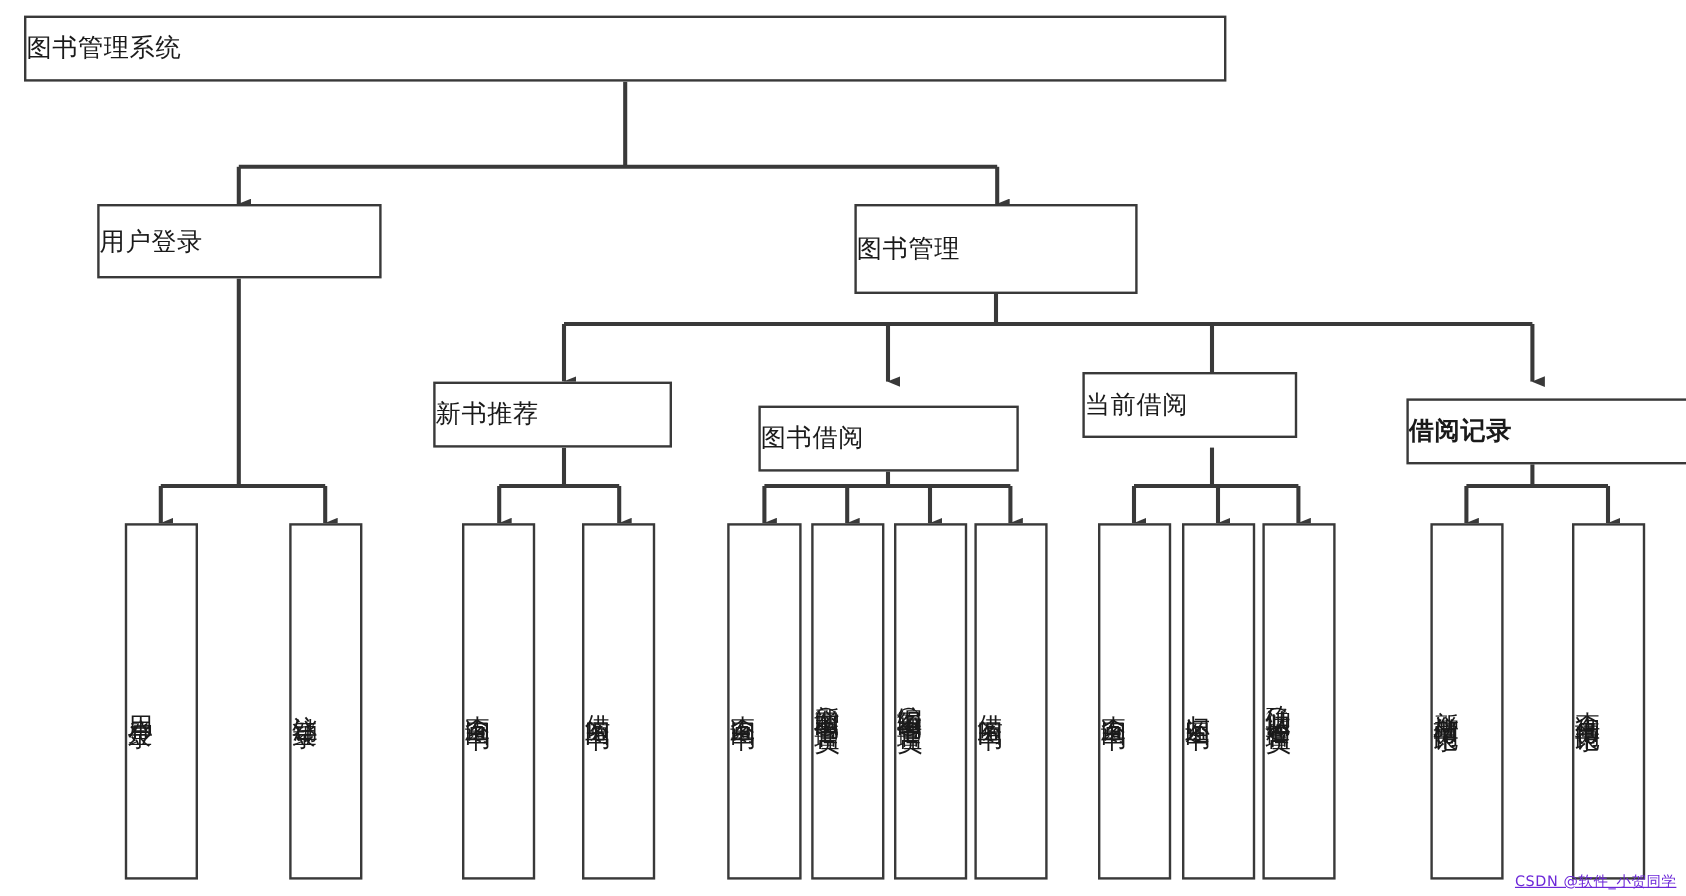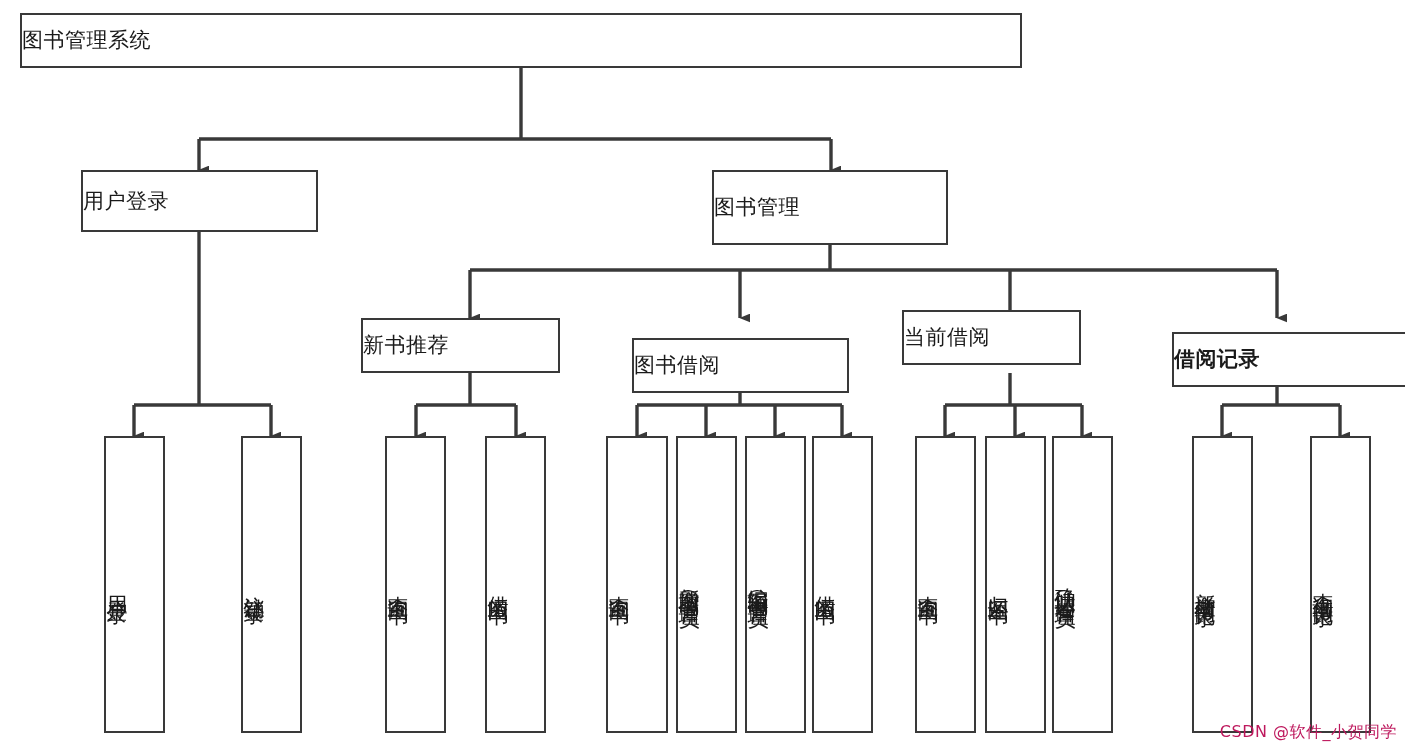"CSDN @软件_小贺同学" .watermark { color: #be185d -> #6d28d9; font-size: 16px -> 12px; text-decoration: none -> underline }
